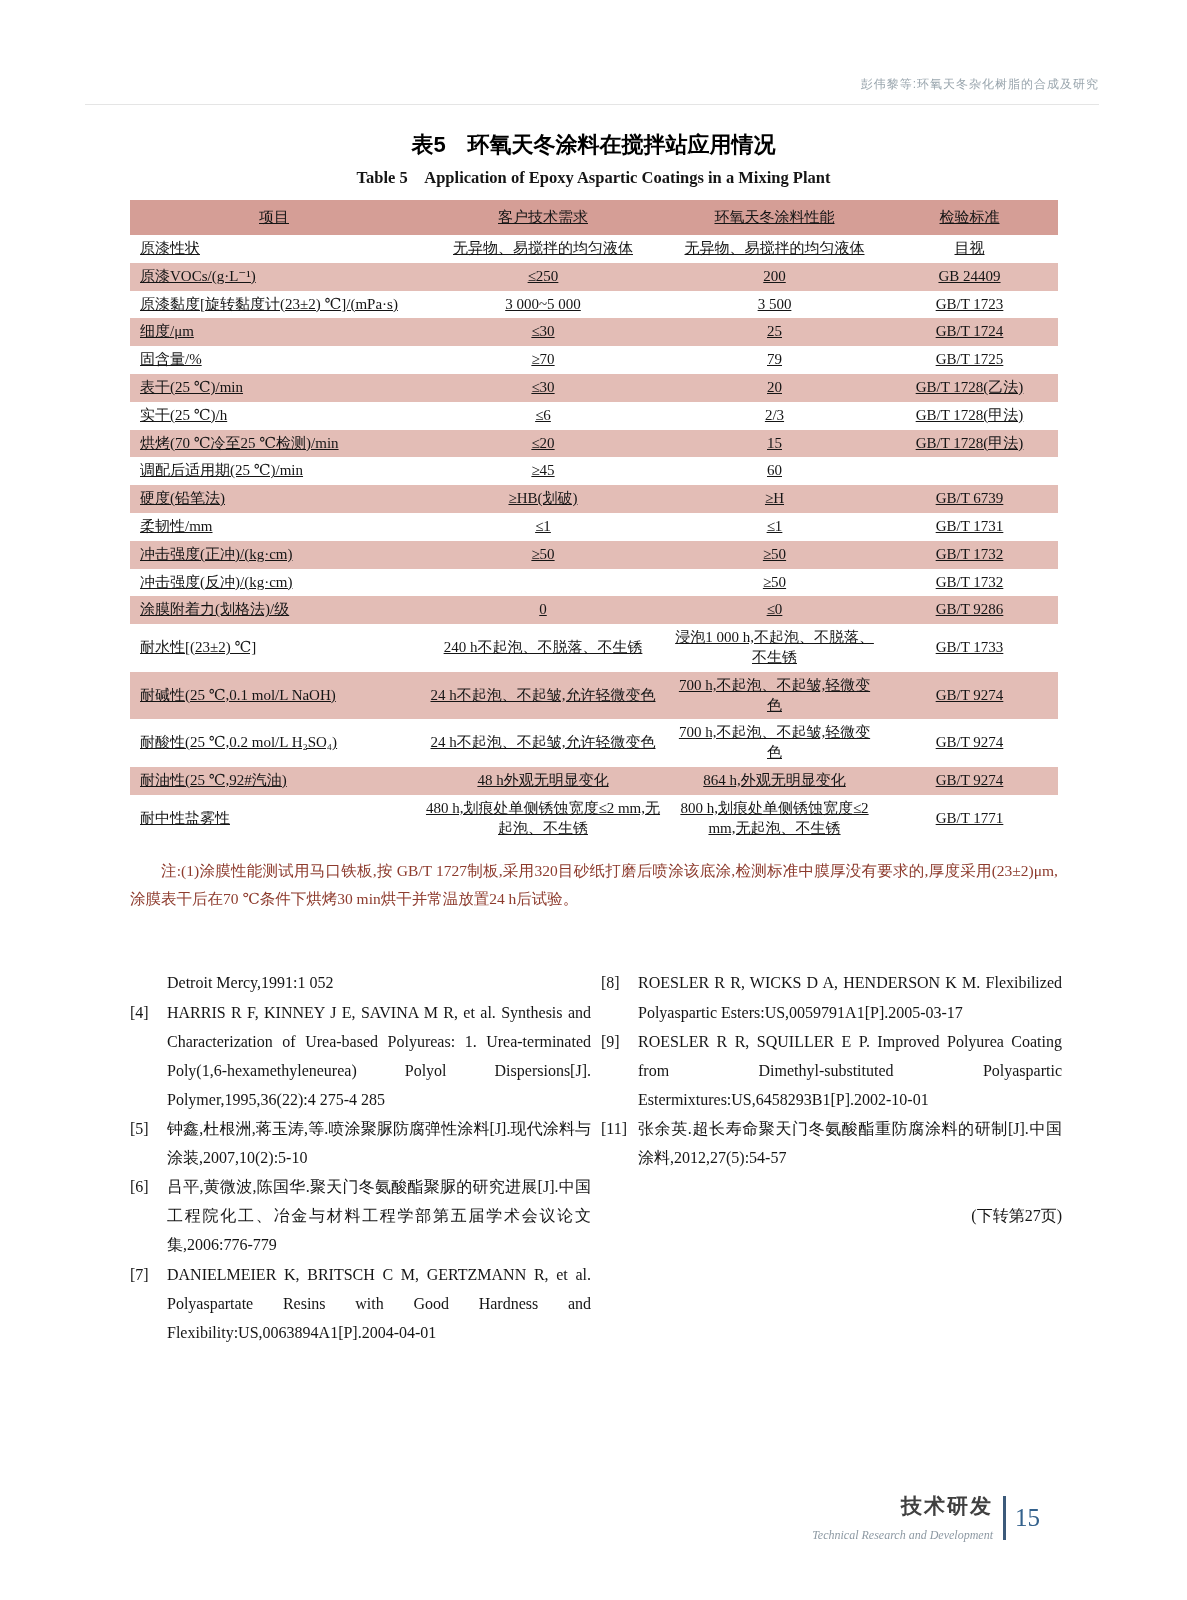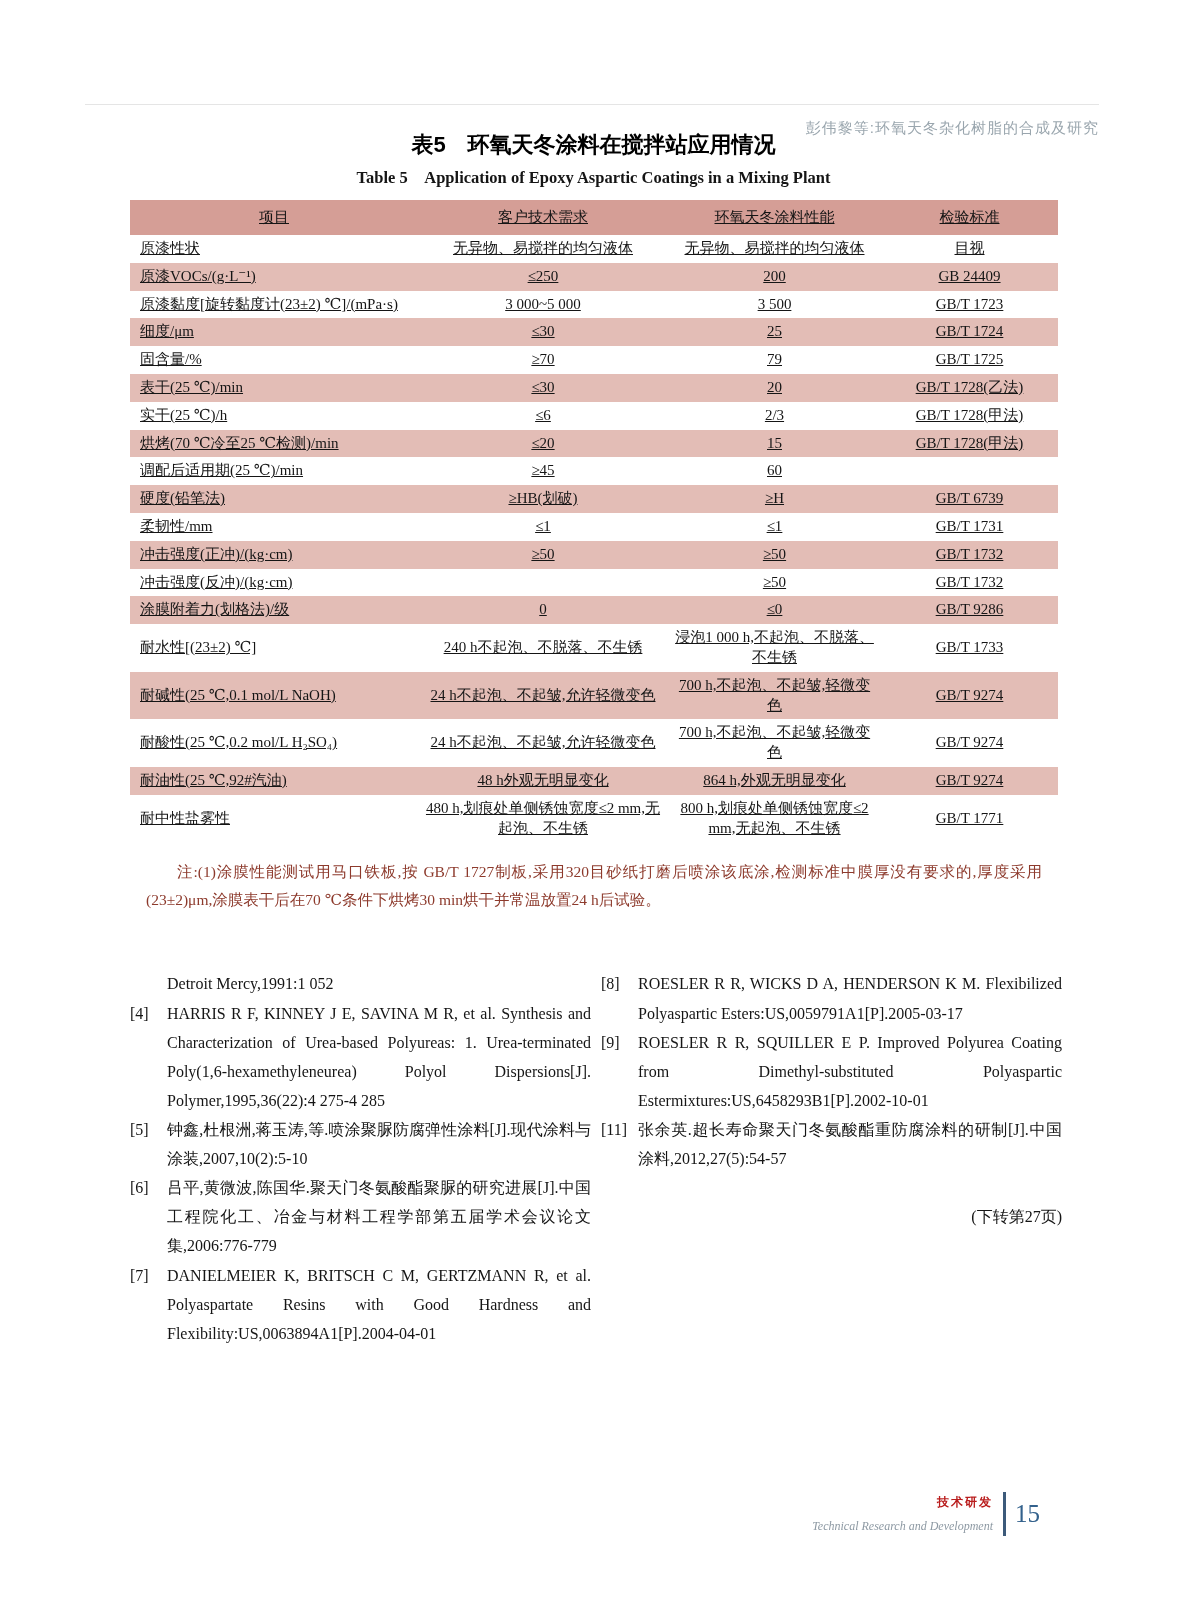"彭伟黎等:环氧天冬杂化树脂的合成及研究" .running-head { font-size: 15px -> 12px; margin-top: 43px -> none }
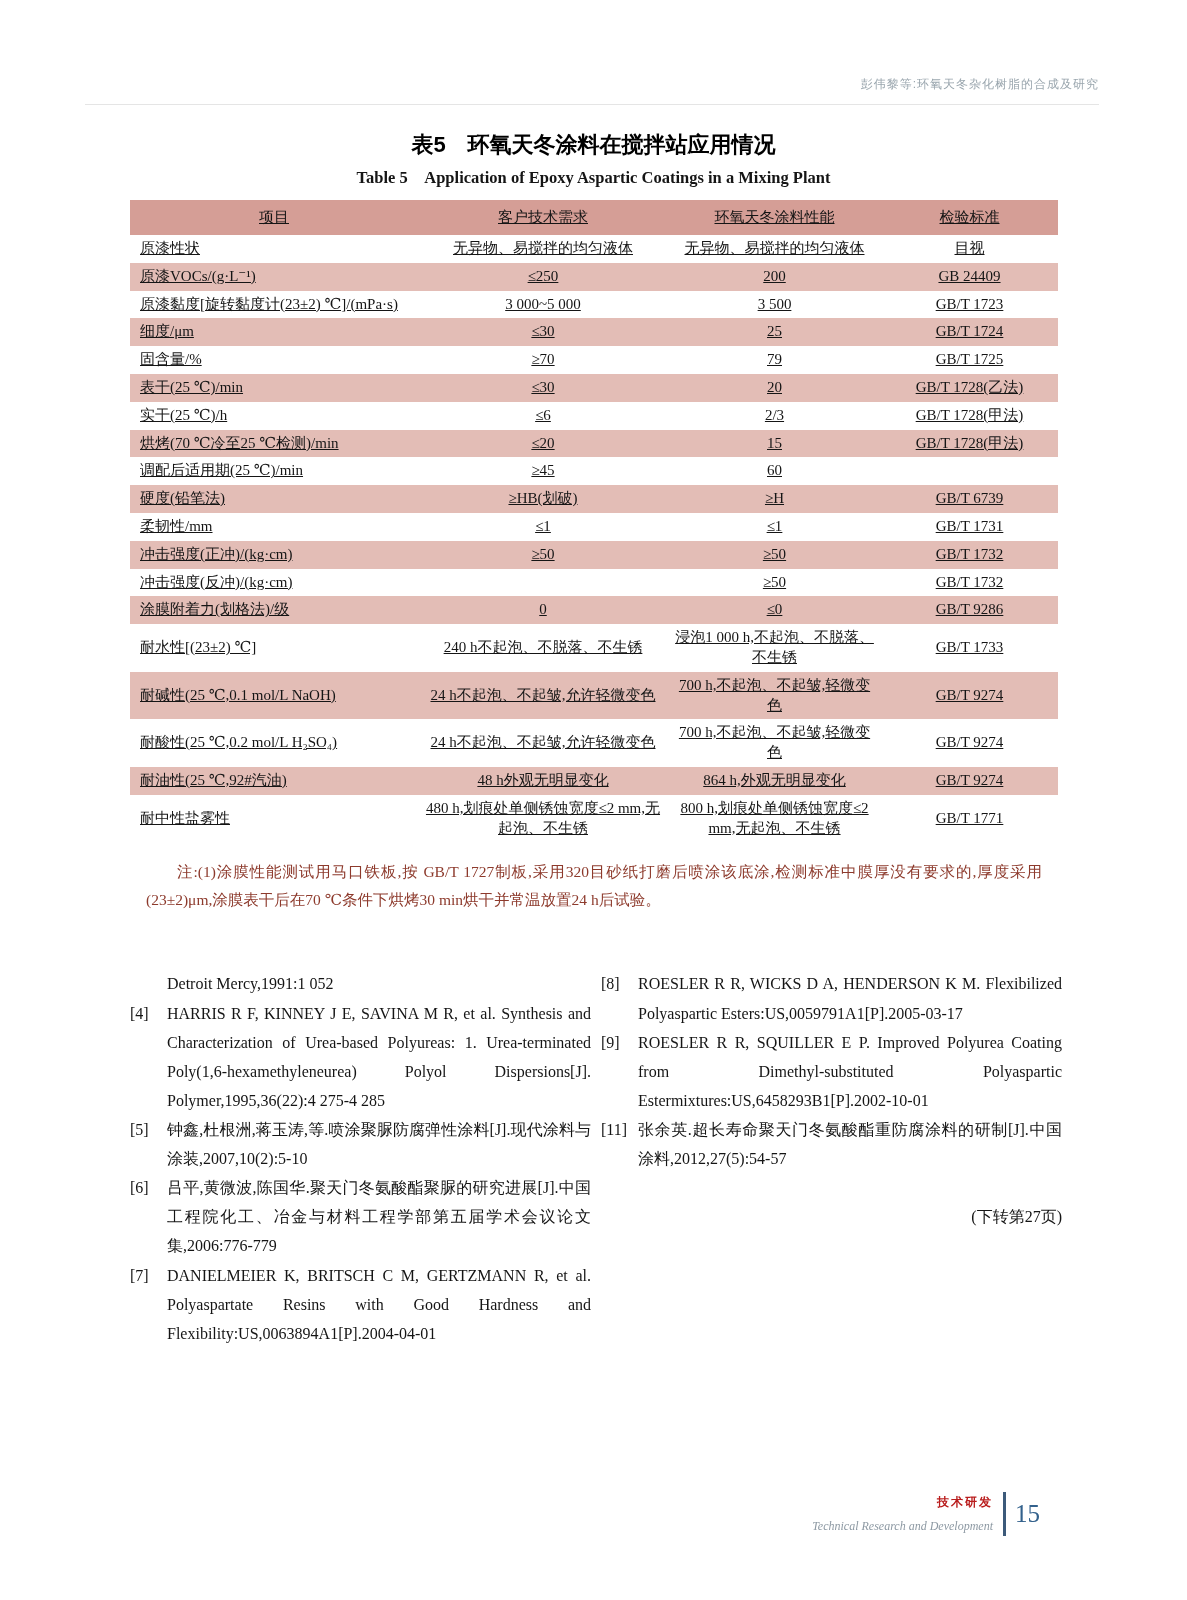"注:(1)涂膜性能测试用马口铁板,按 GB/T" .notes p { margin: 16px -> 0 }
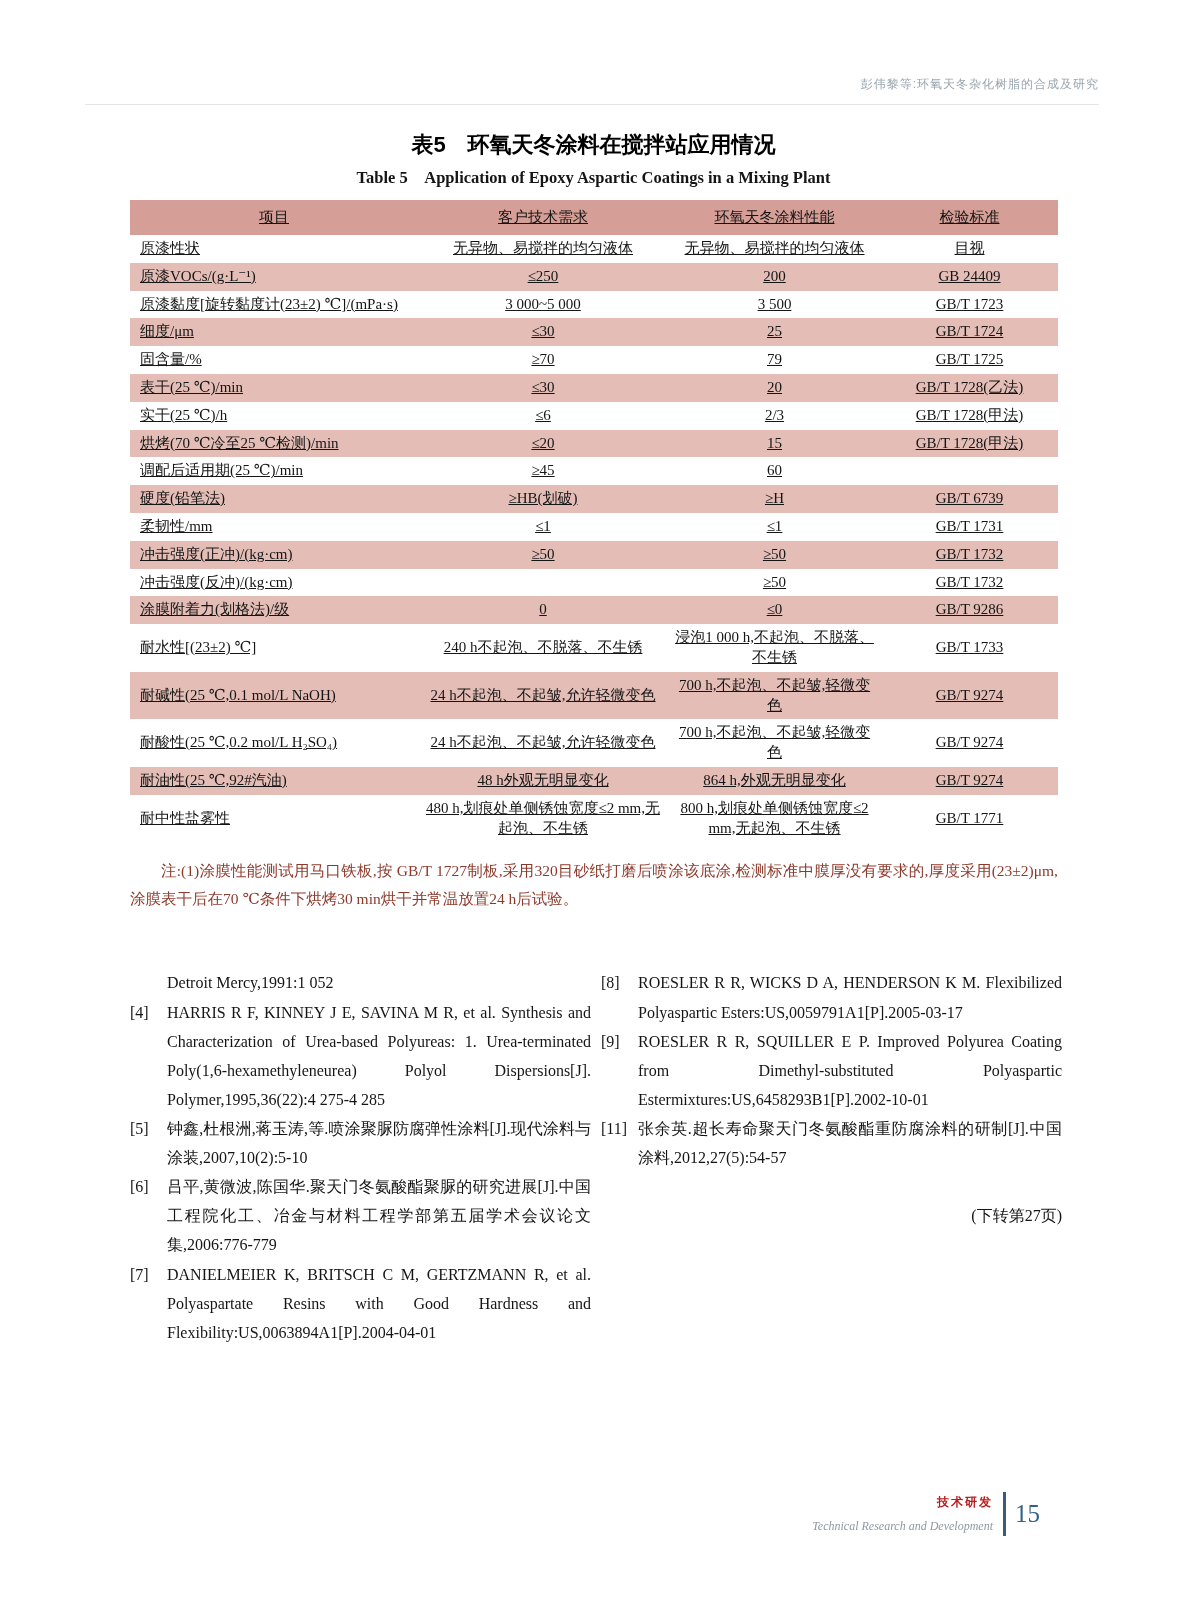"技术研发" .footer-cn { color: #b91c1c -> #404040; font-size: 12px -> 21px }
